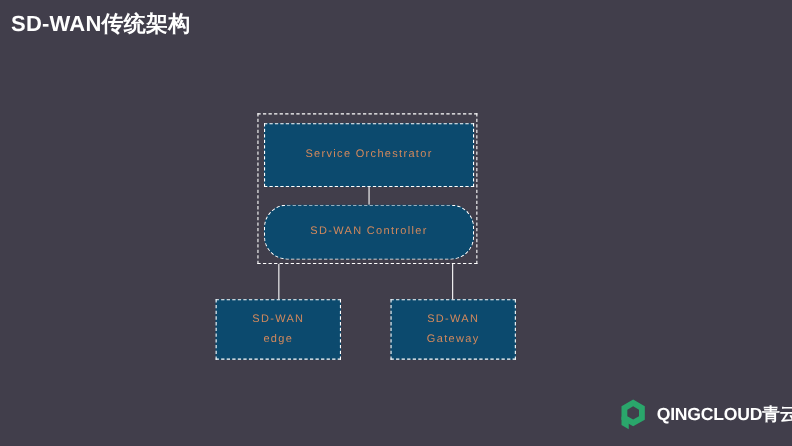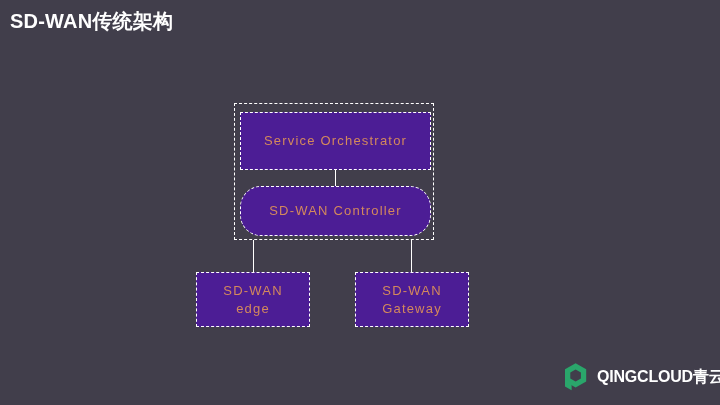"Service Orchestrator" .node { background: #4c1d95 -> #0c4a6e; font-size: 13px -> 10px }
